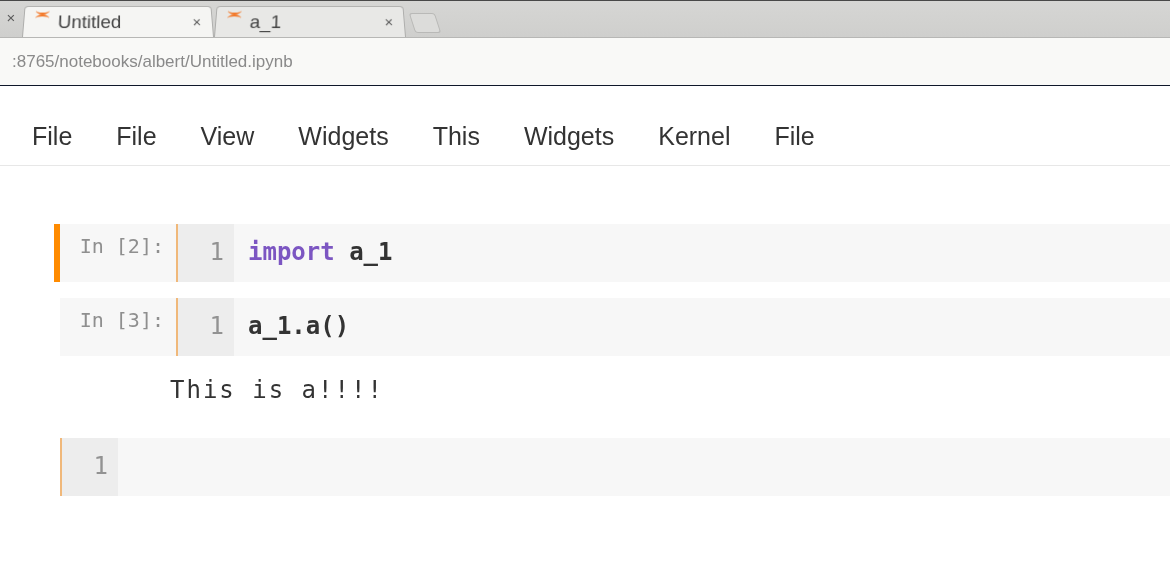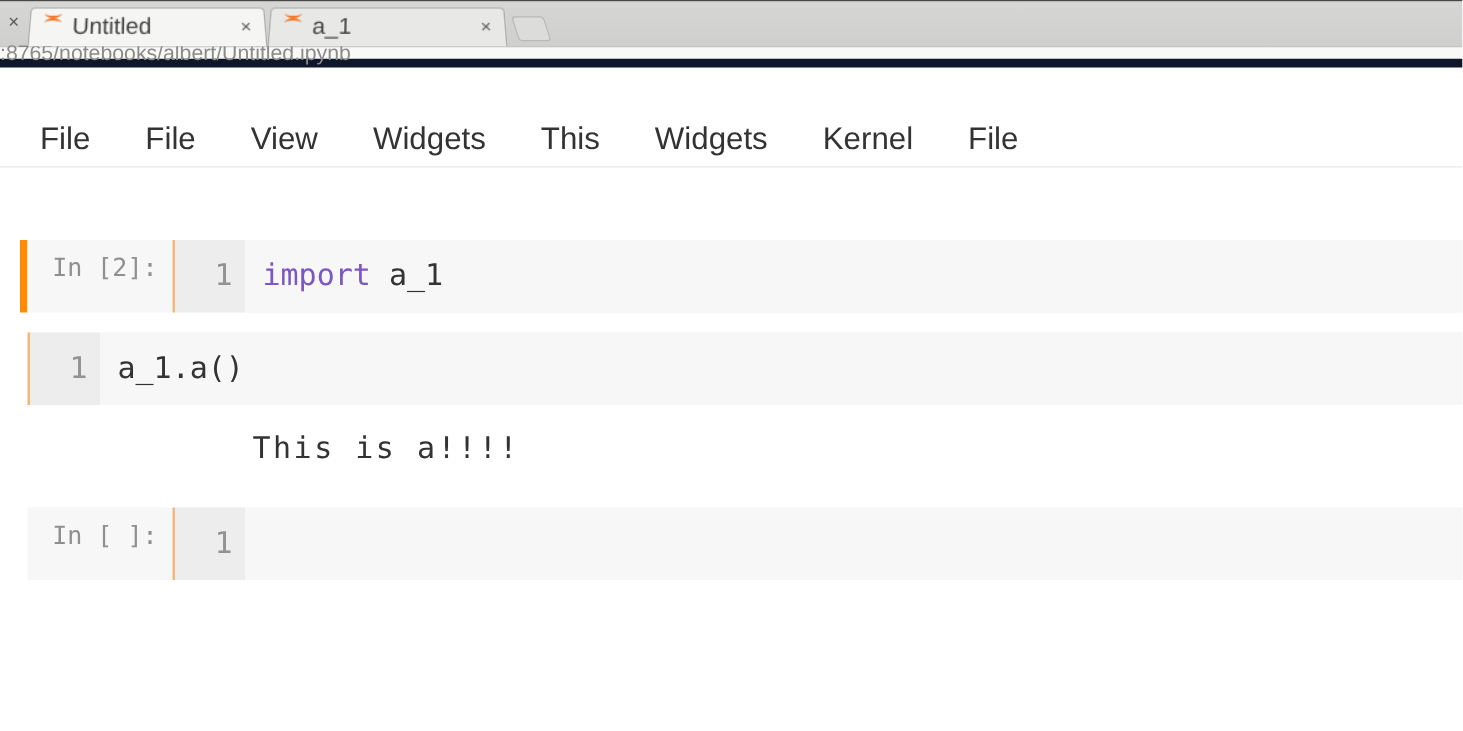":8765/notebooks/albert/Untitled.ipynb" .address-bar { border-bottom: 7px solid #0f172a -> 1px solid #0f172a; height: 16px -> 48px; padding-left: 0px -> 12px }
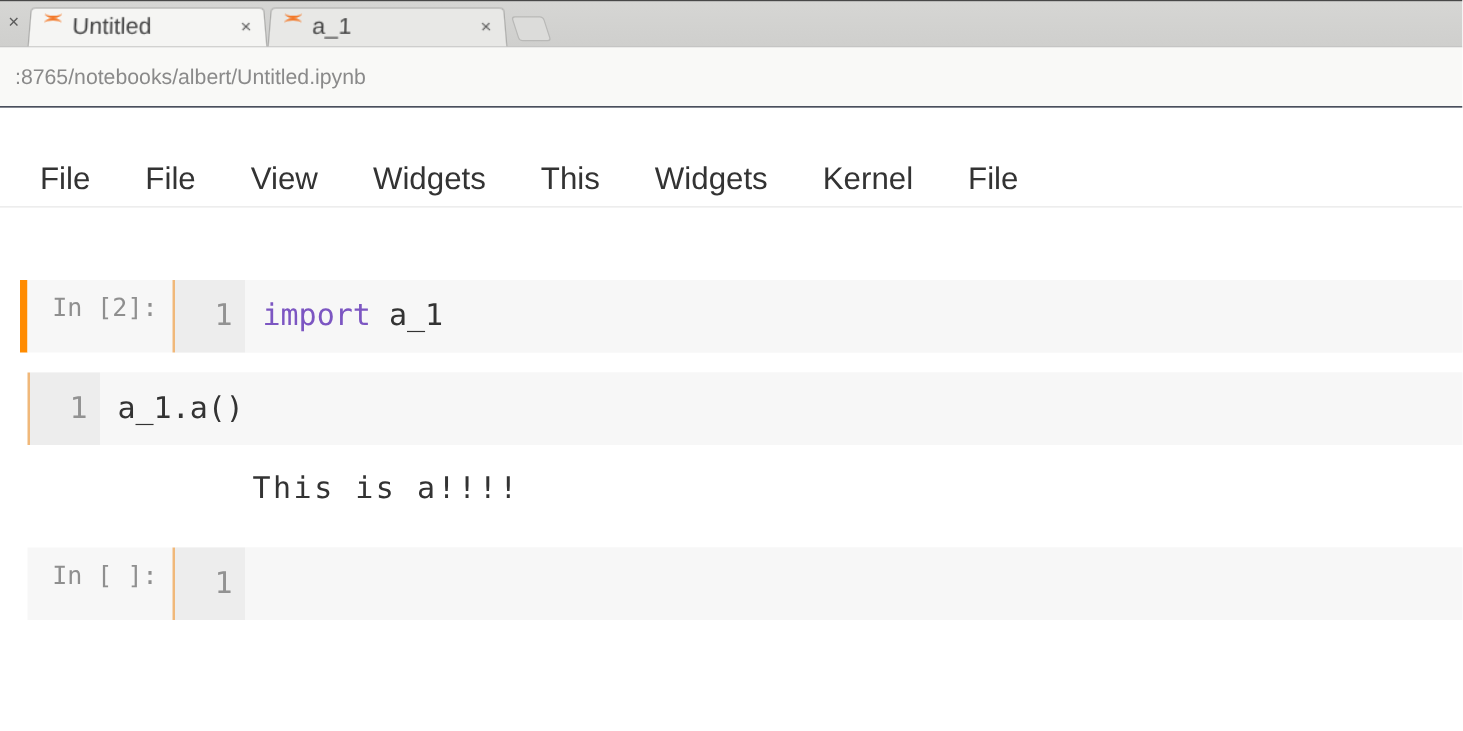"File" .menu-bar { align-items: center -> none }
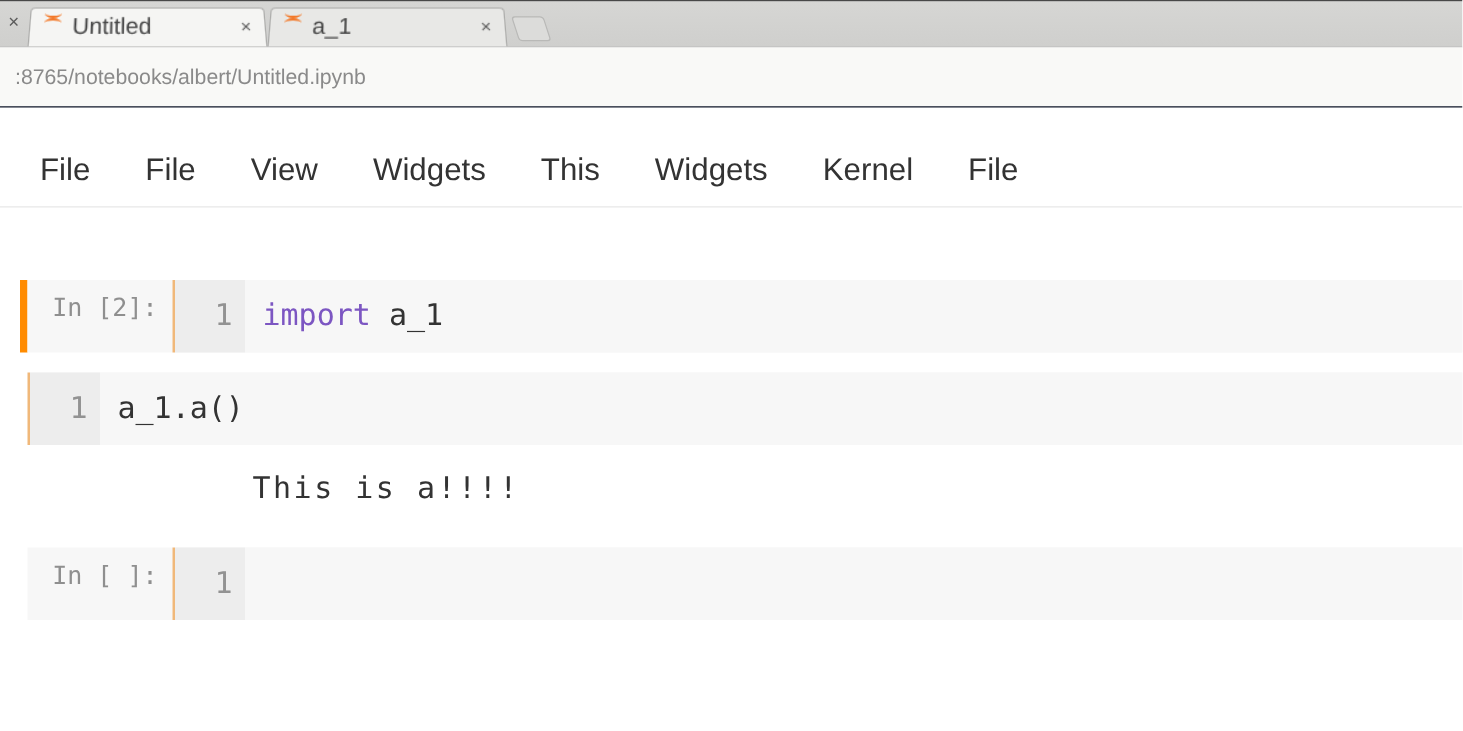"In [2]:" .cell { margin-left: none -> 38px }
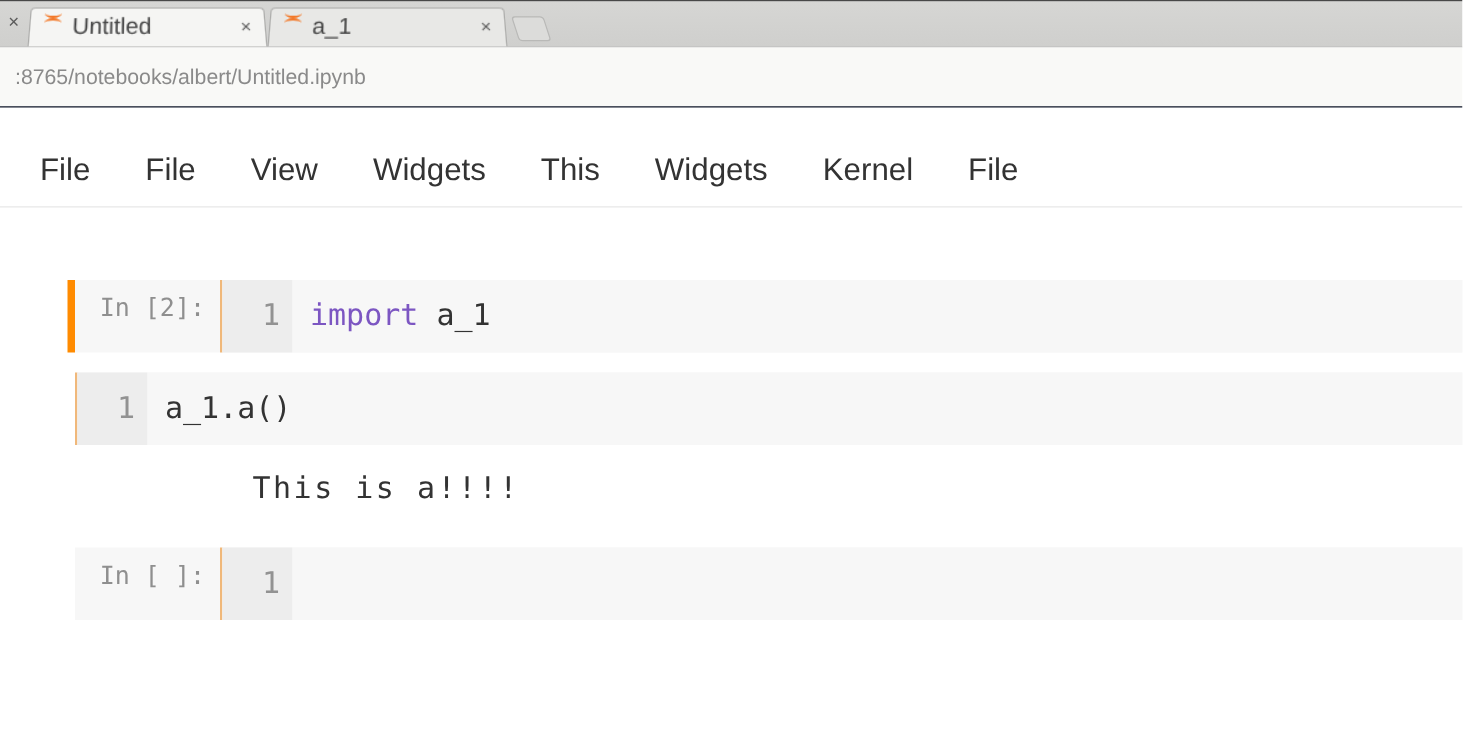"import a_1" .code { font-weight: none -> bold }
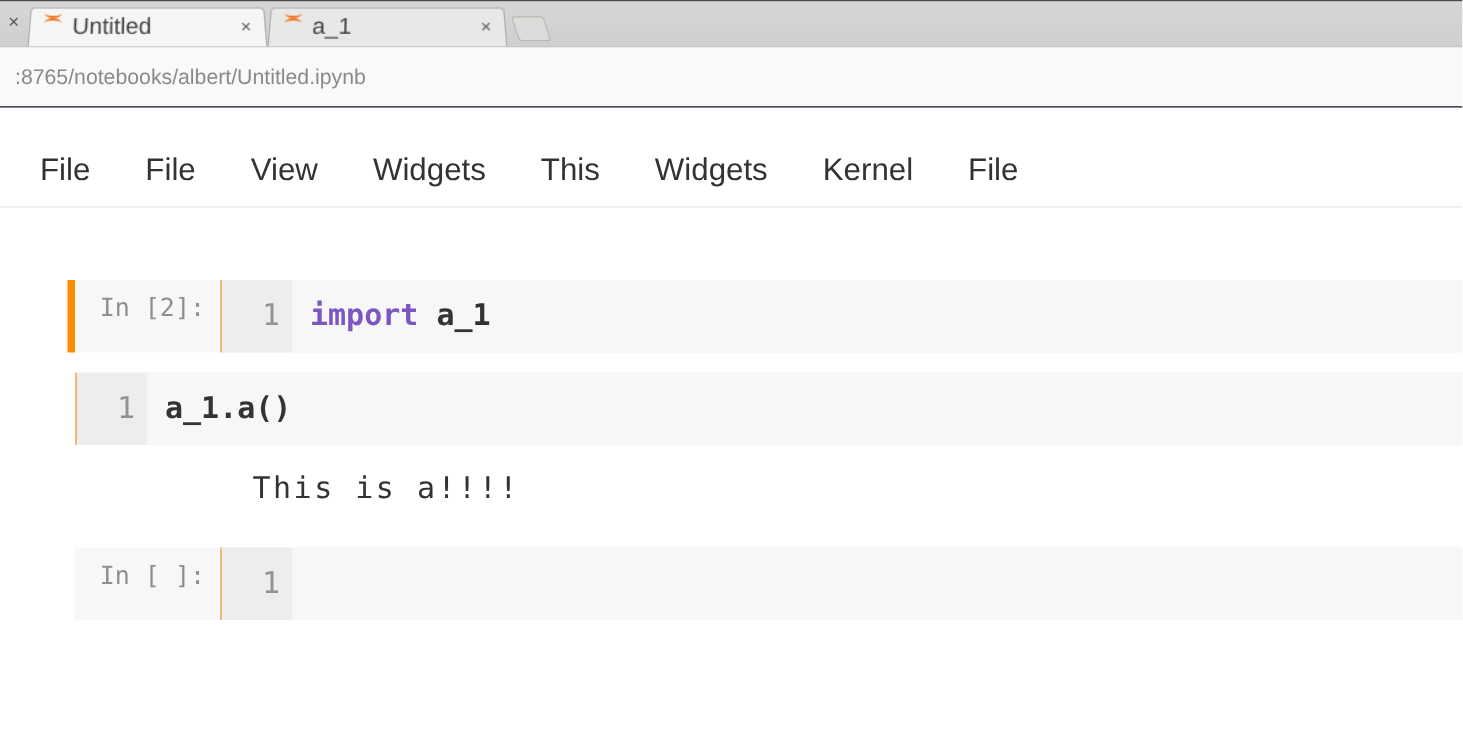"In [3]:" div.prompt { html: none -> <div>In [3]:</div> }
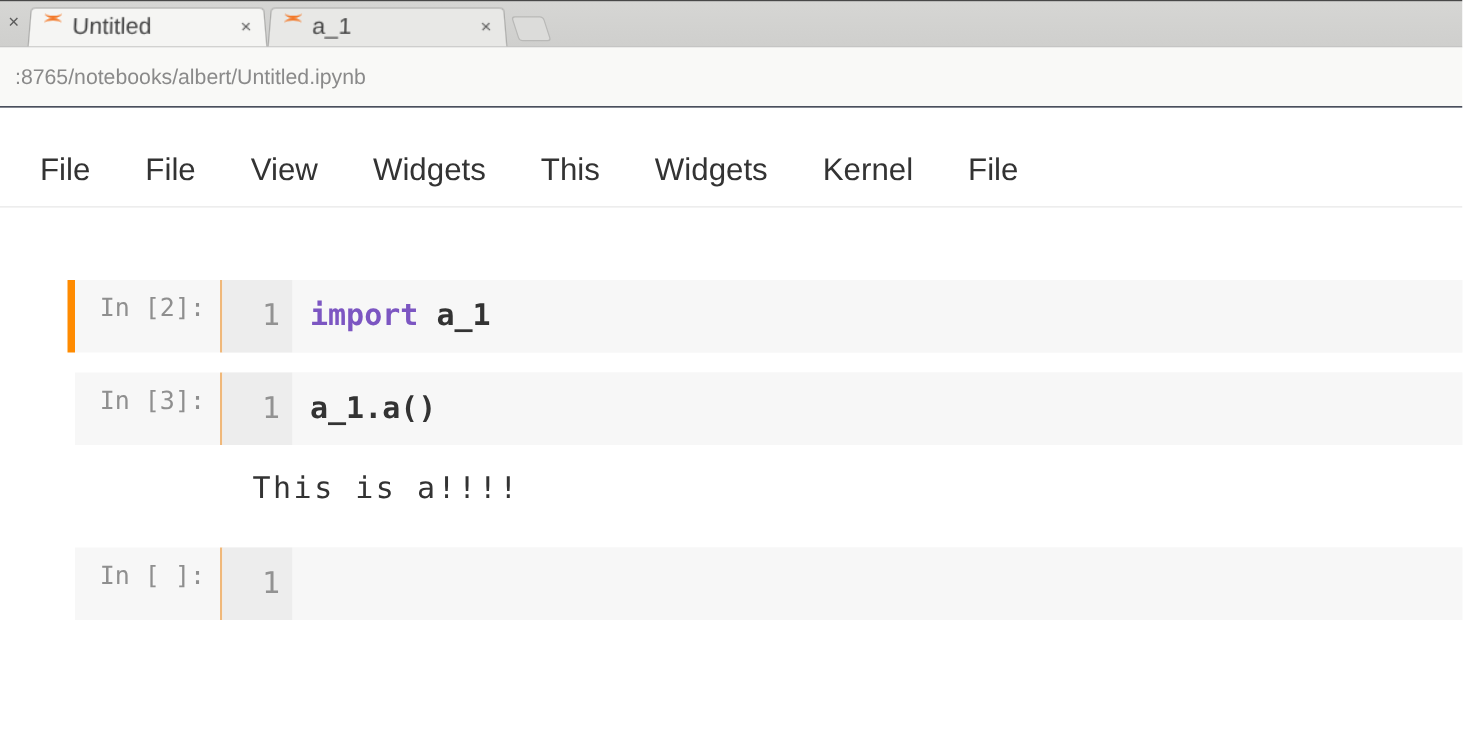"This is a!!!!" .output-row { gap: 32px -> none }
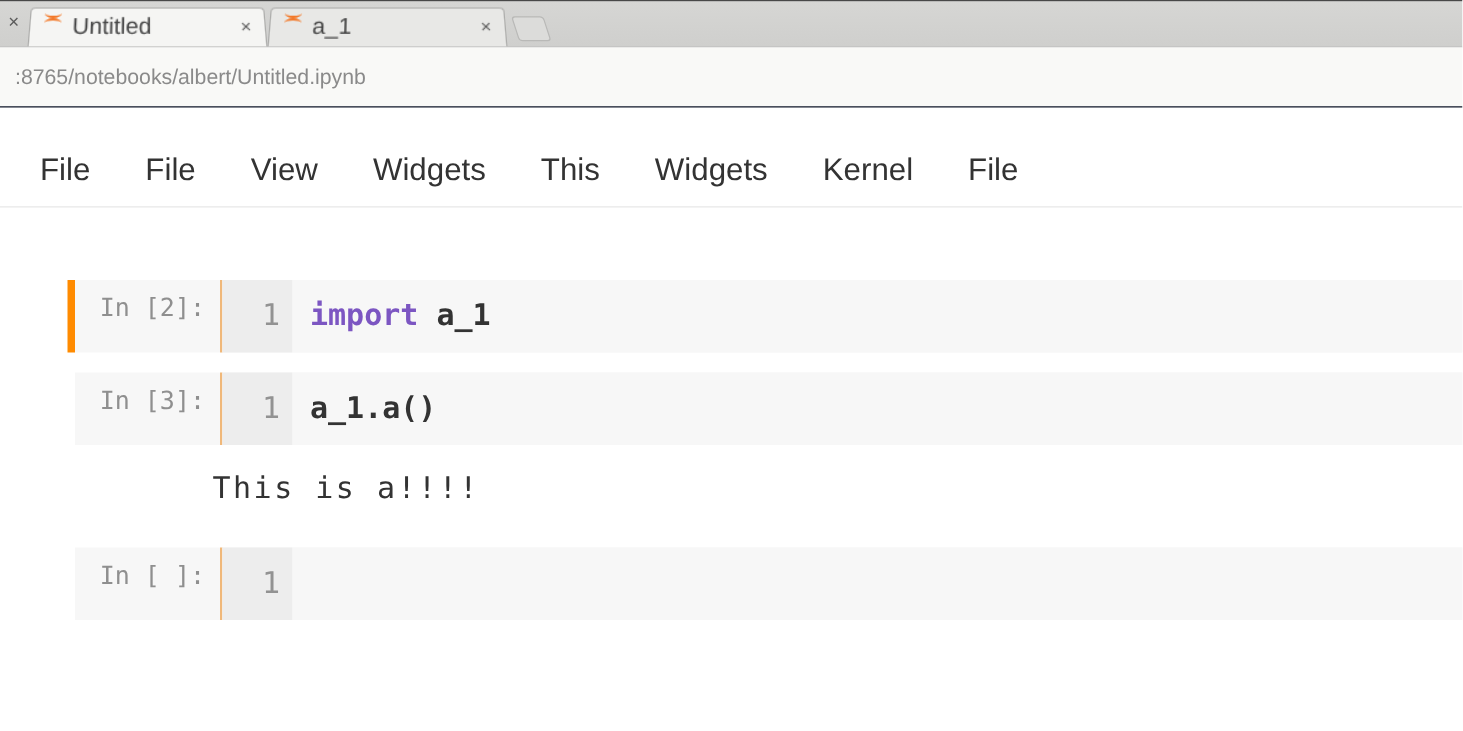"In [ ]:" div.prompt { html: <div>In [ ]:</div> -> none }
